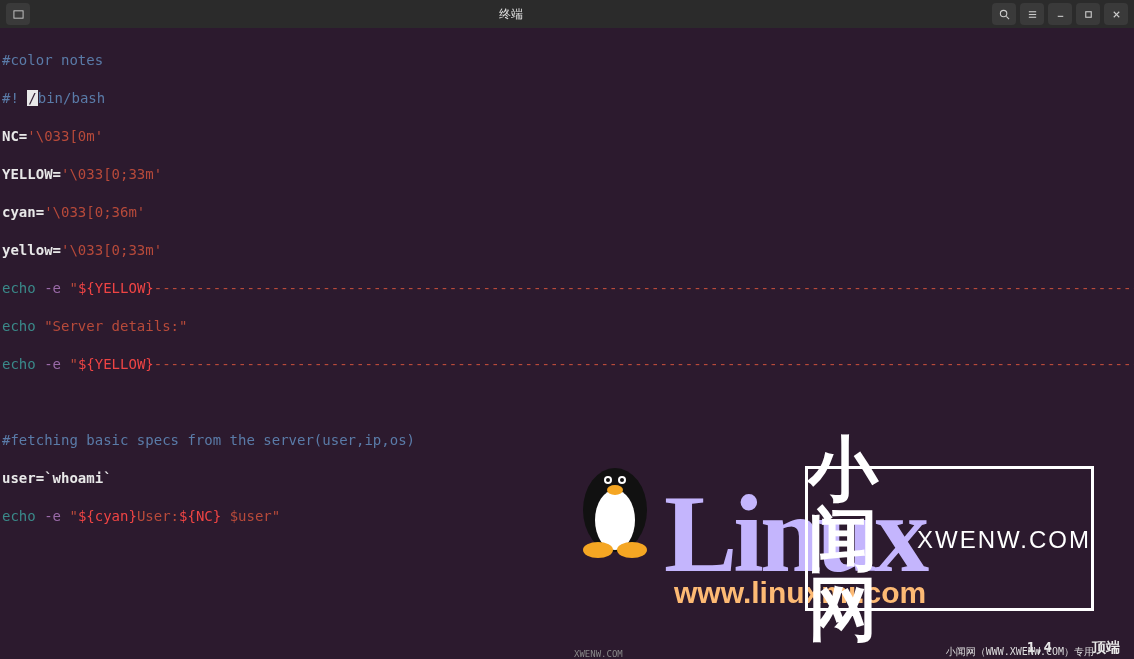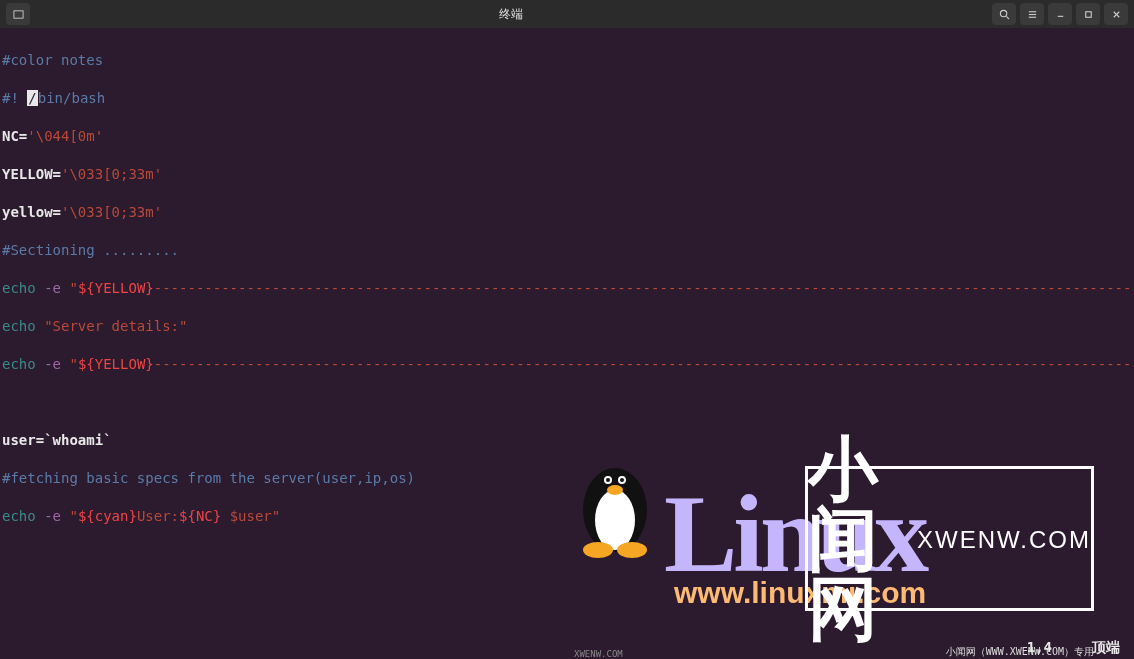"'\044[0m'" span.c-red { text: 044 -> 033 }
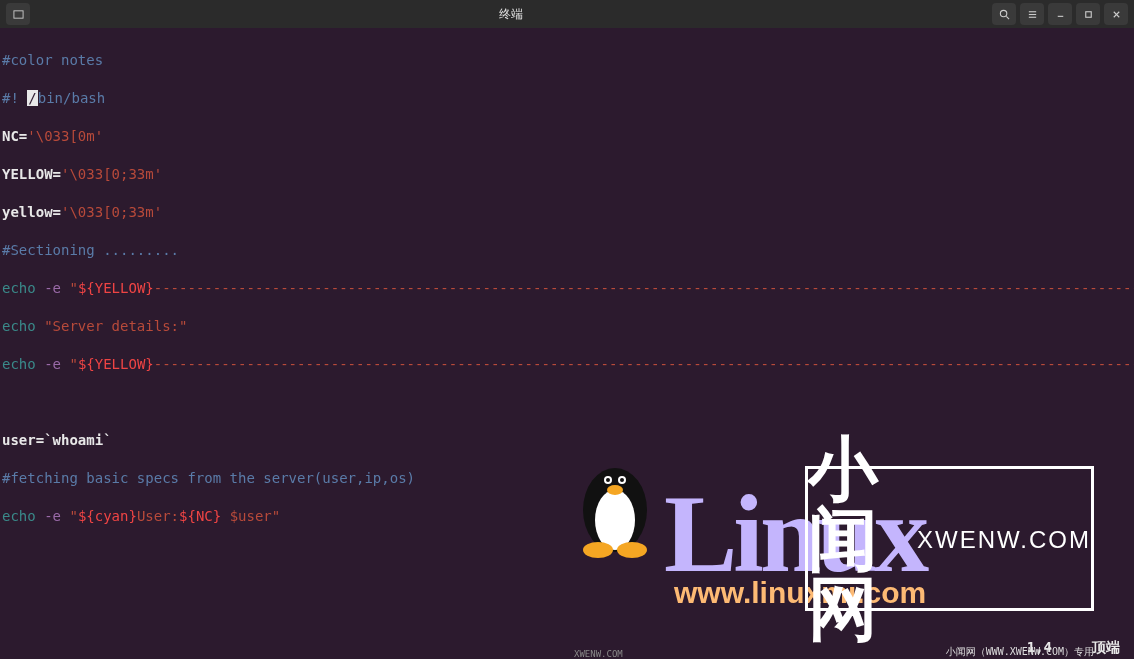"cyan='\033[0;36m'" span.line { html: none -> <span><span>cyan=</span><span>'\033[0;36m'</span></span> }
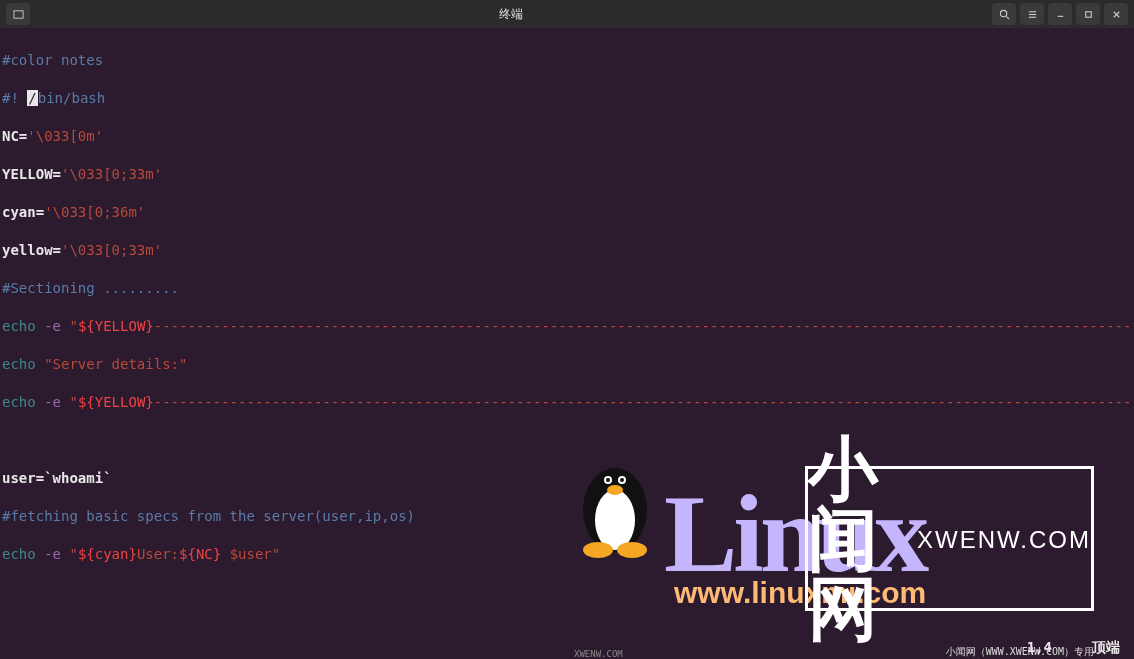"#Sectioning ........." span.line { html: <span>#Sectioning .........</span> -> none }
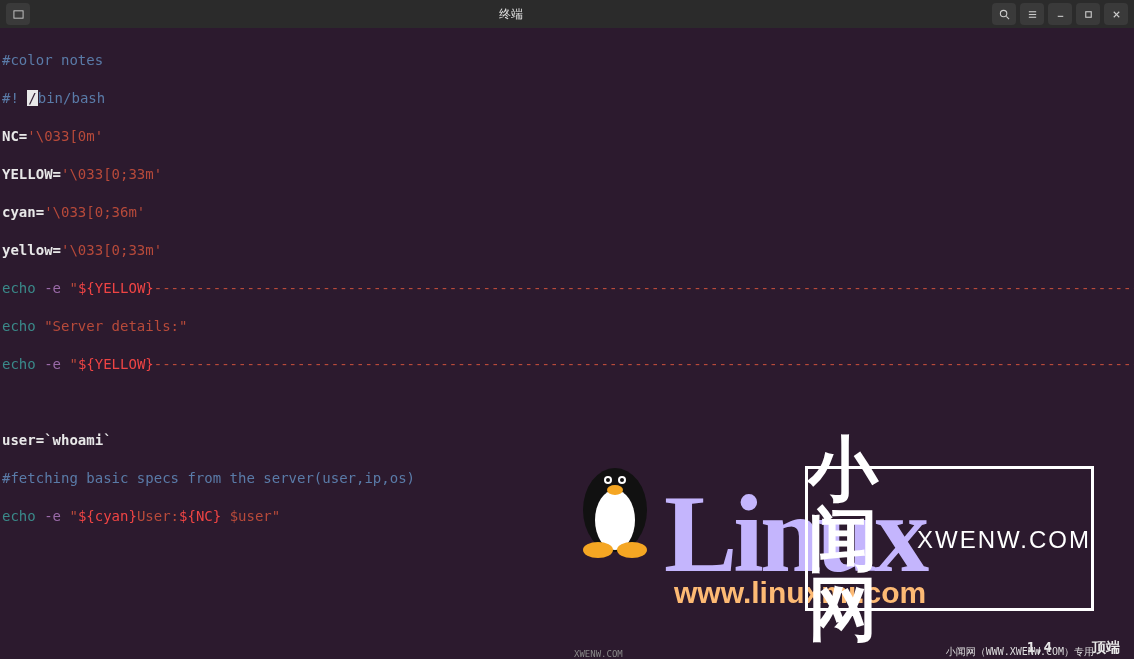"user=`whoami`" span.line { order: before "#fetching basic specs from the" -> after "#fetching basic specs from the" }
